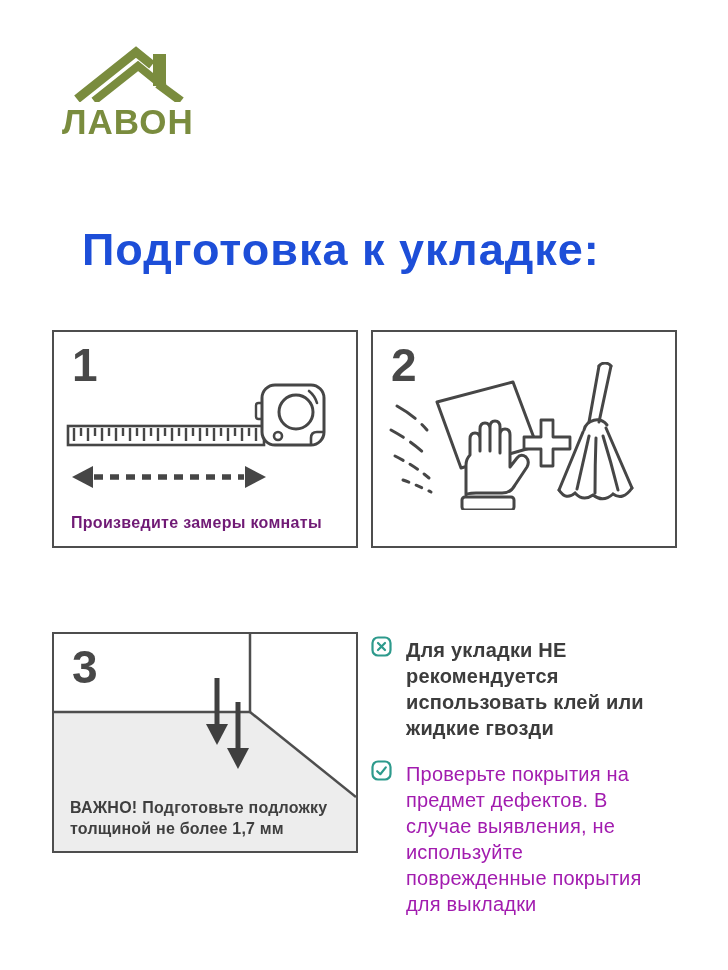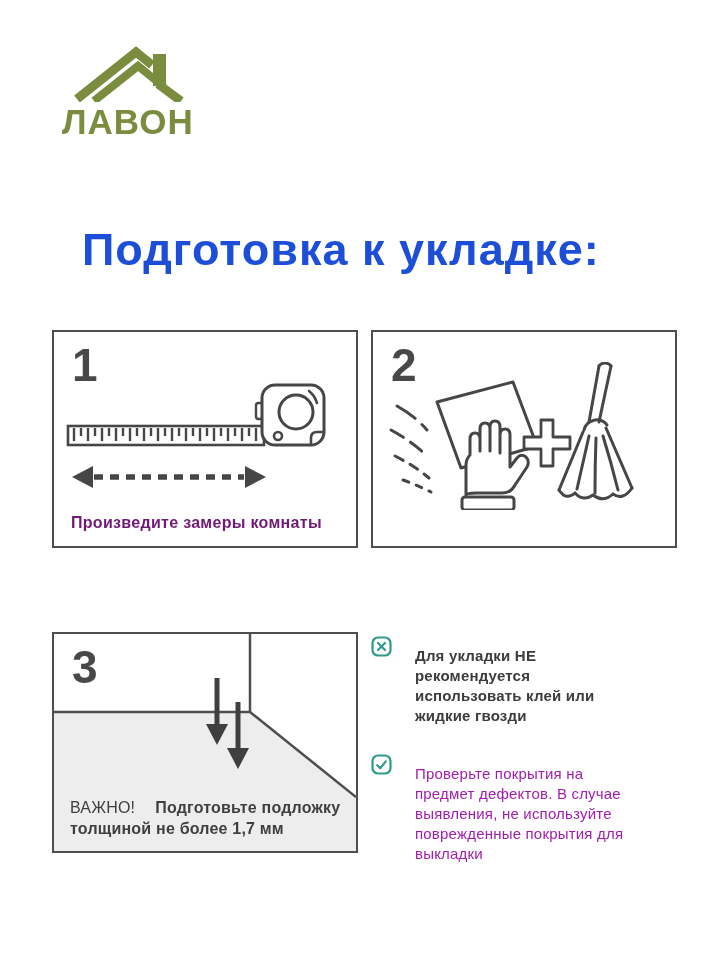"Для укладки НЕ рекомендуется" .note p { font-size: 15px -> 20px; line-height: 20px -> 26px; margin: 12px -> 3px }
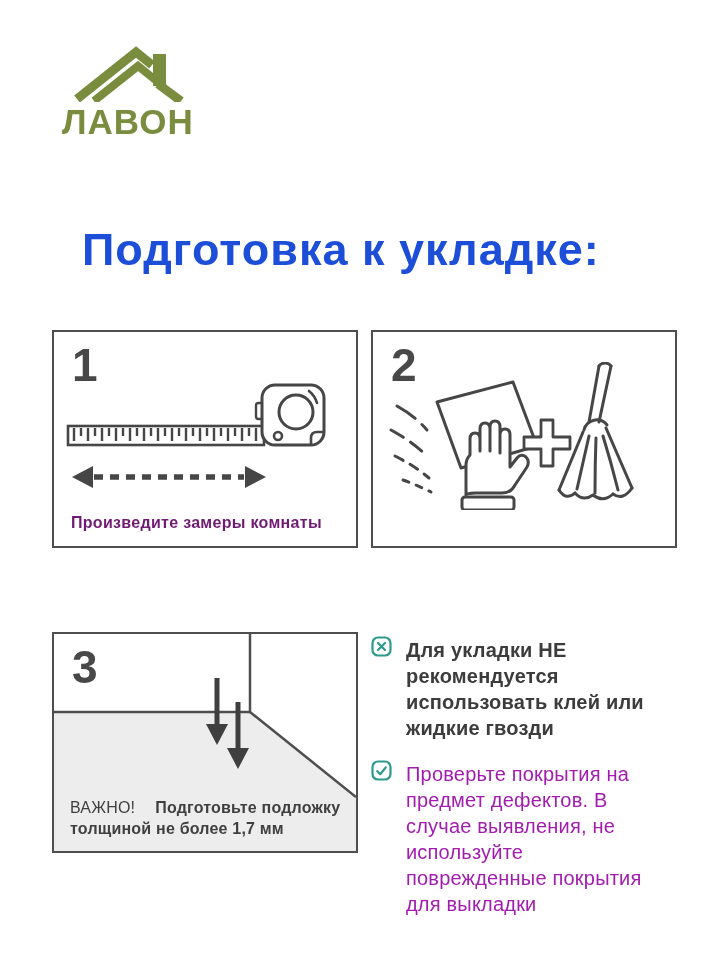"ВАЖНО!" .caption3 .hard { font-weight: 400 -> 700; margin-right: 20px -> 5px }
